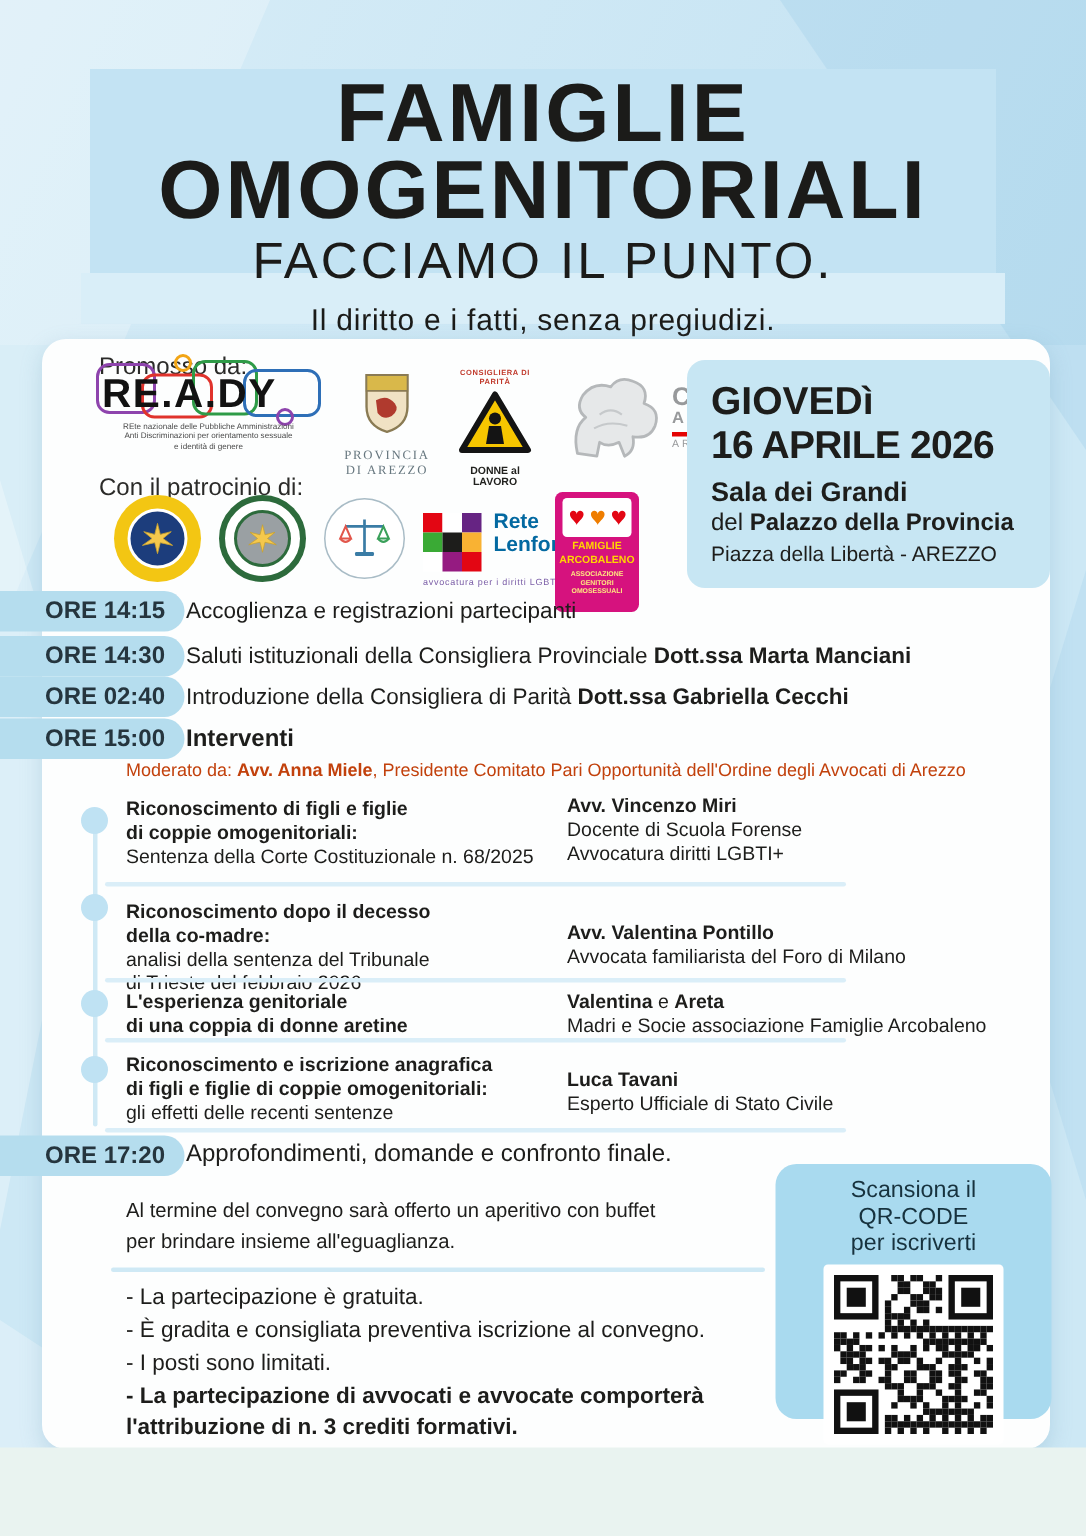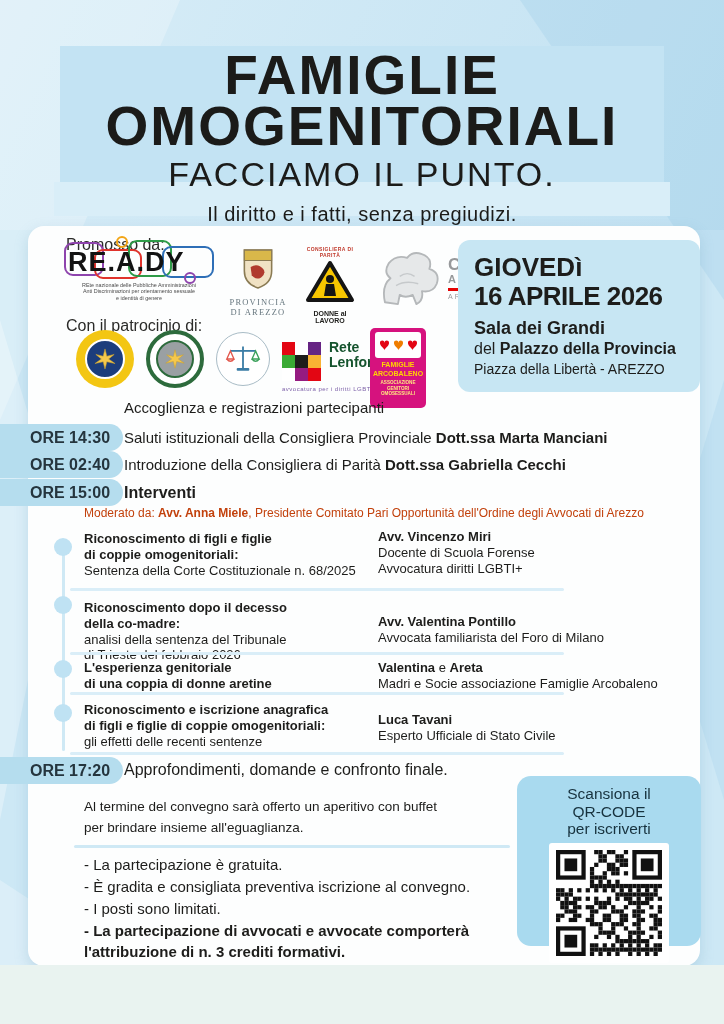"Rete" .len-txt { color: #14532d -> #0369a1 }
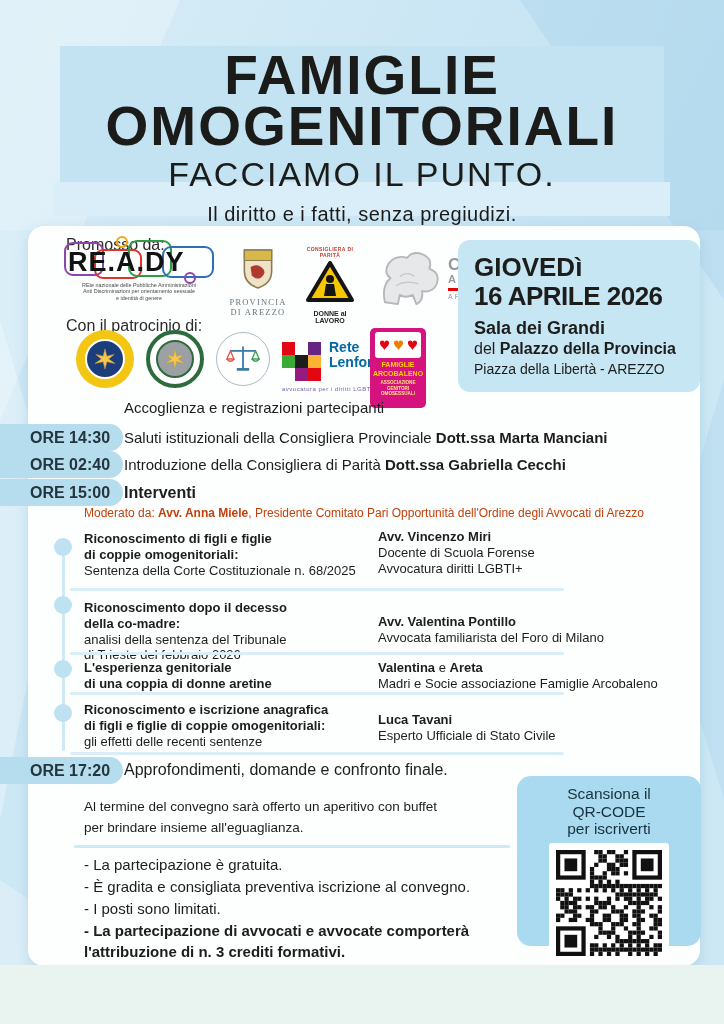"ORE 14:15" div.pill { html: none -> <div>ORE 14:15</div> }
